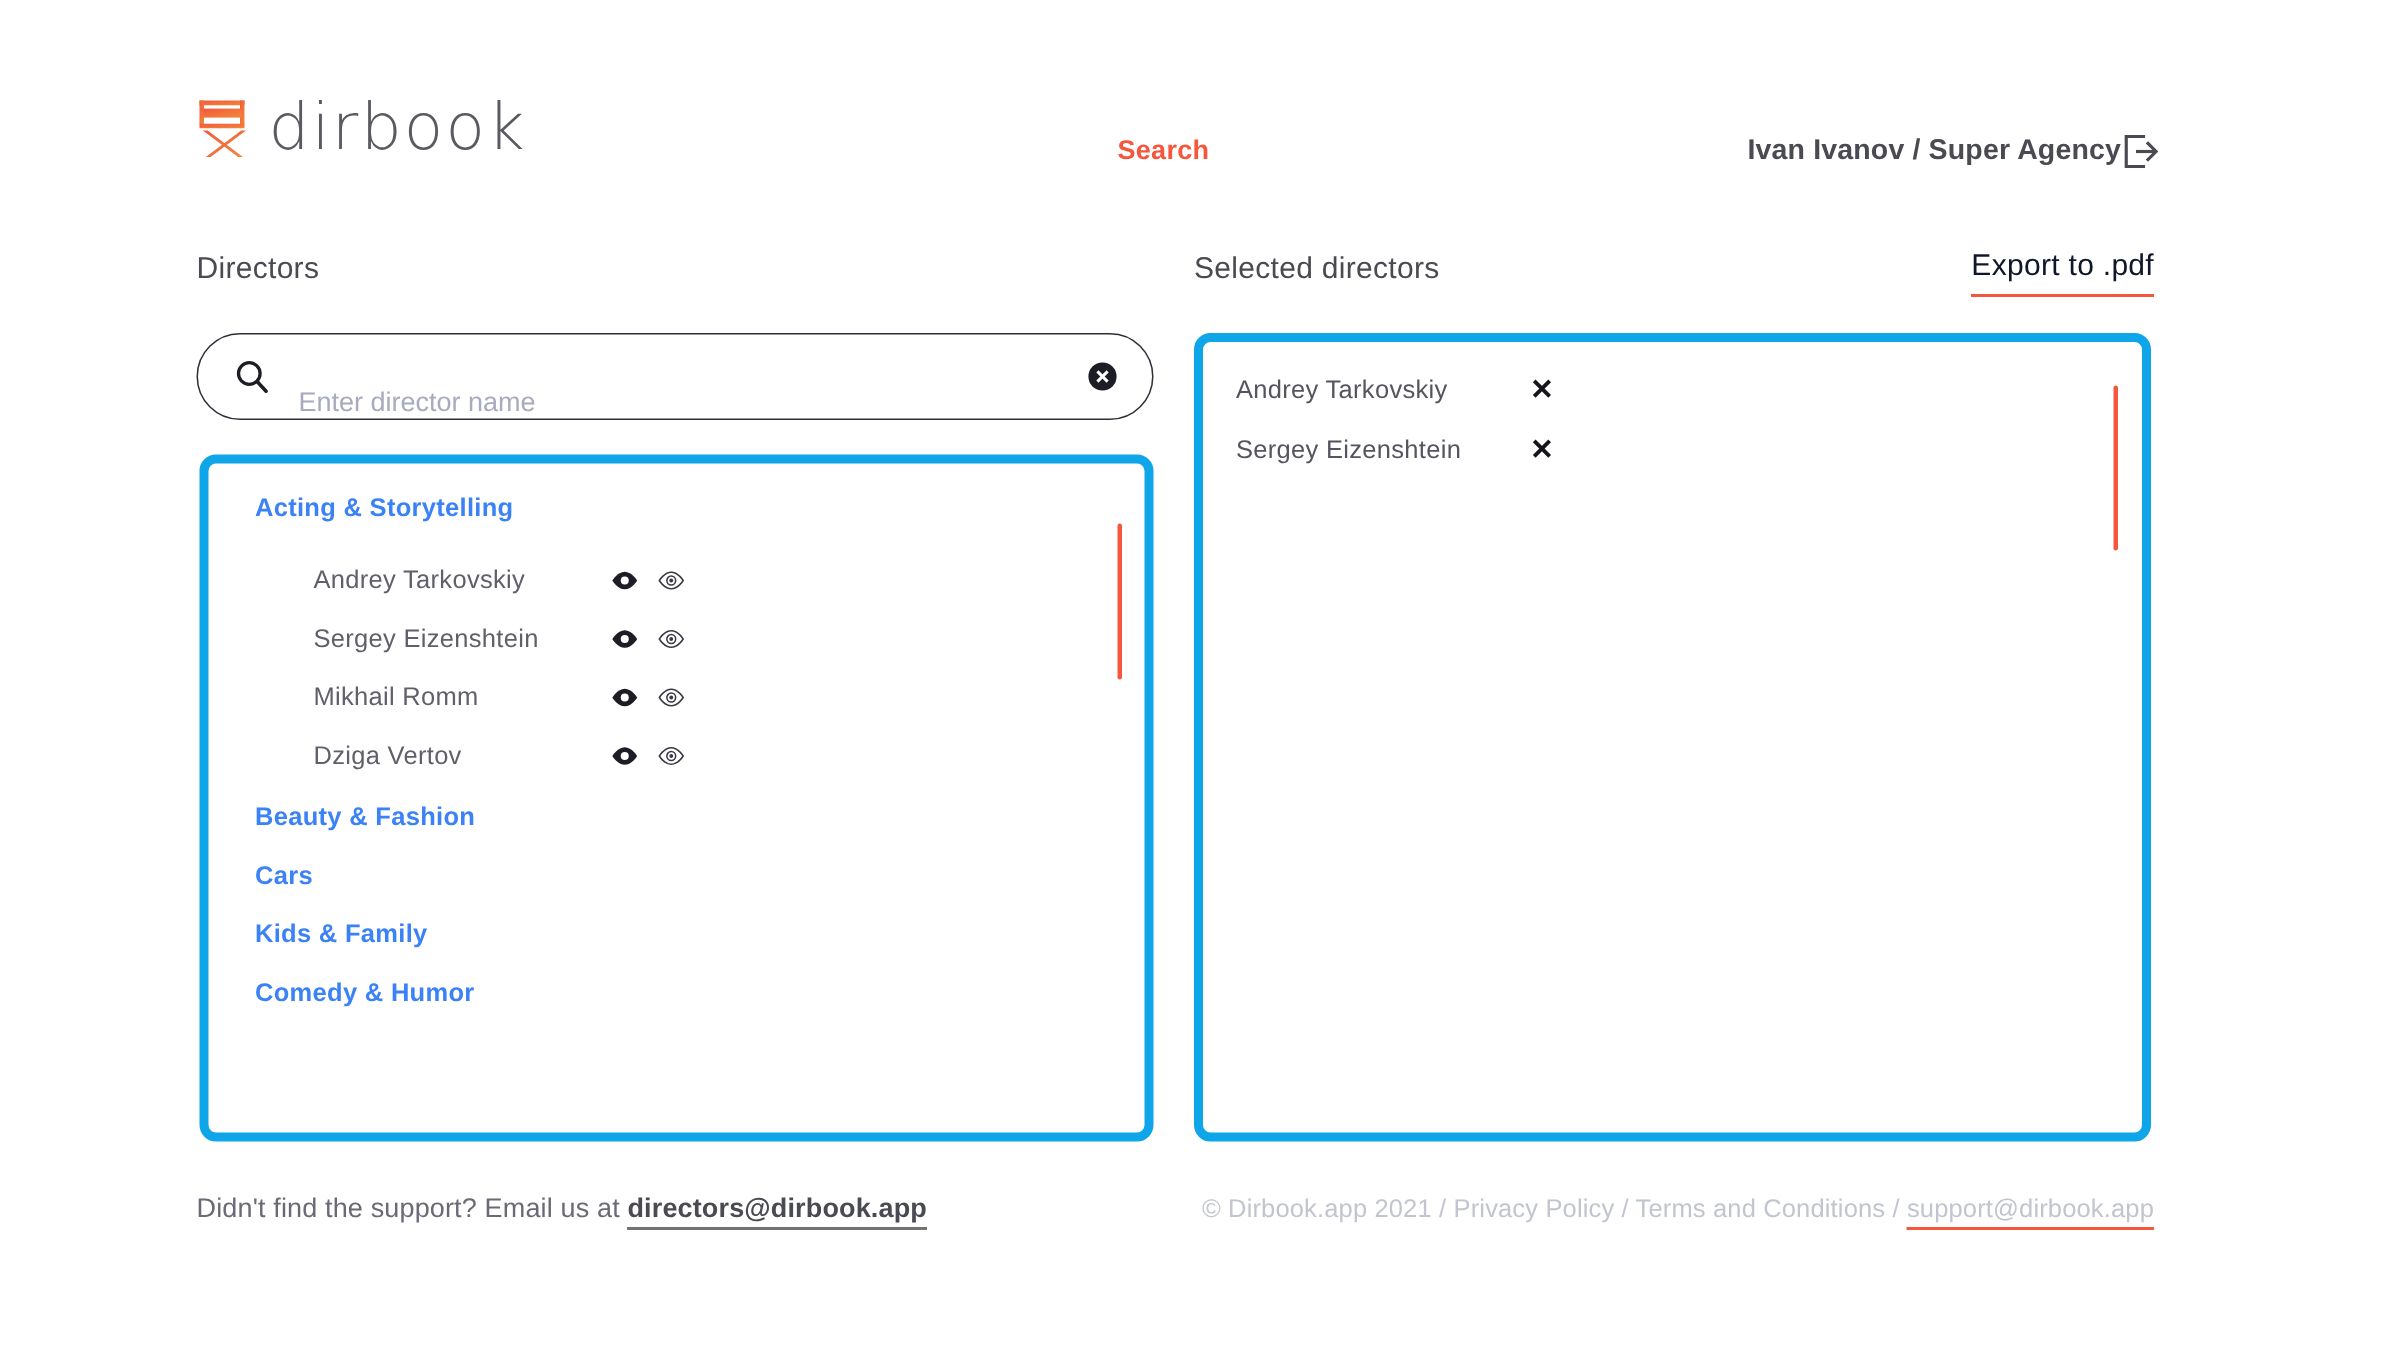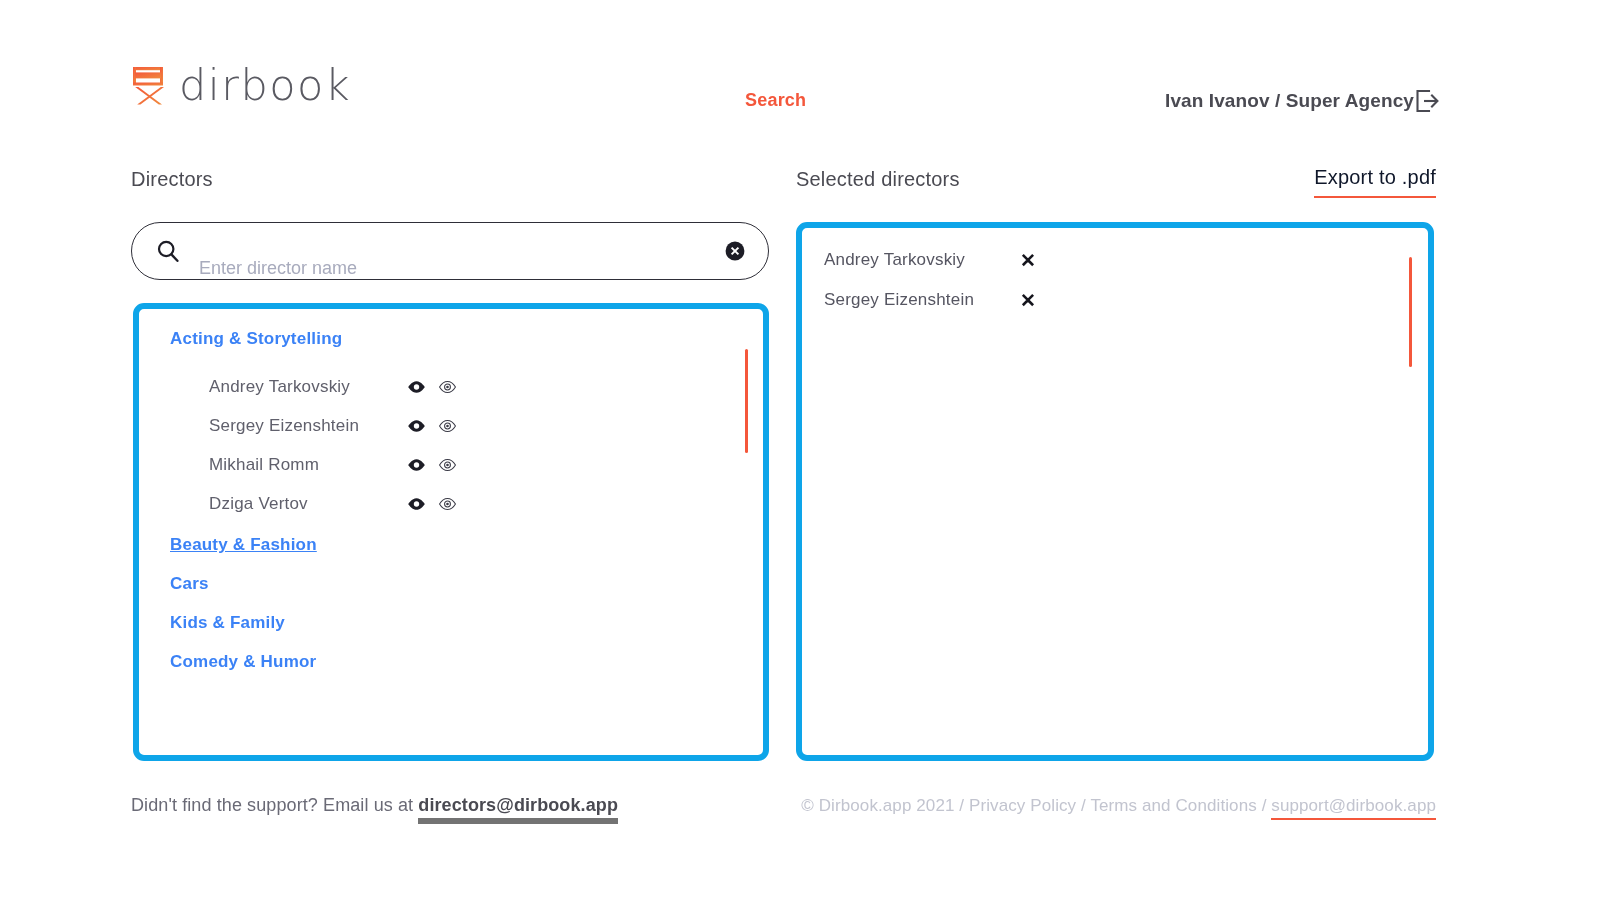"Beauty & Fashion" div.group-title { text-decoration: underline -> none }
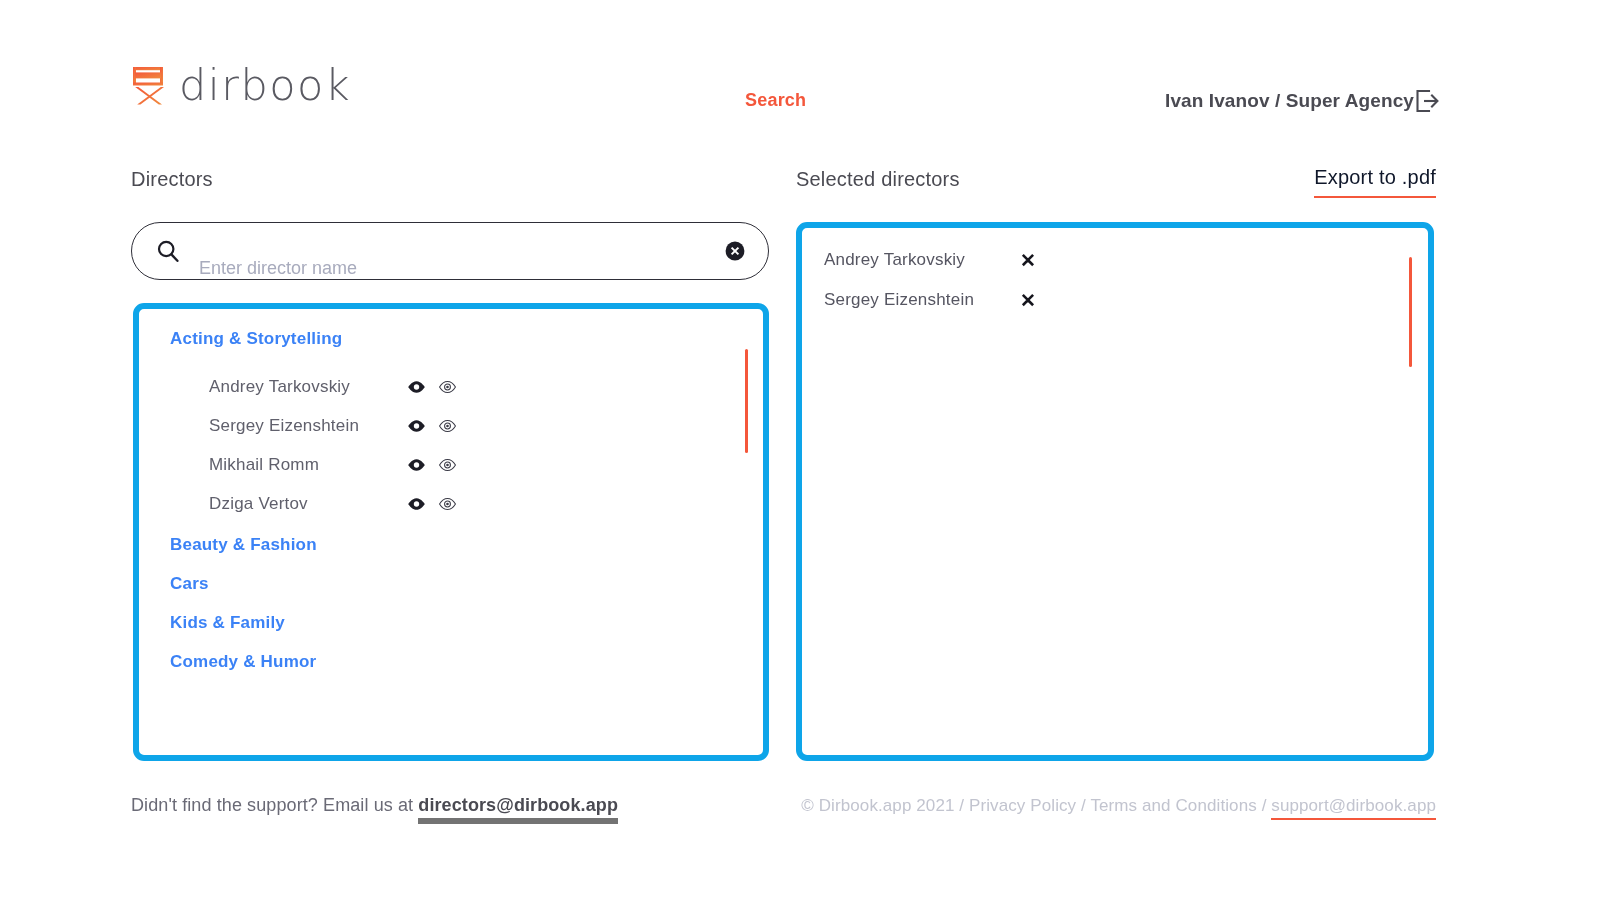"directors@dirbook.app" .footer-left .mail { border-bottom: 6px solid #737373 -> 2px solid #737373 }
